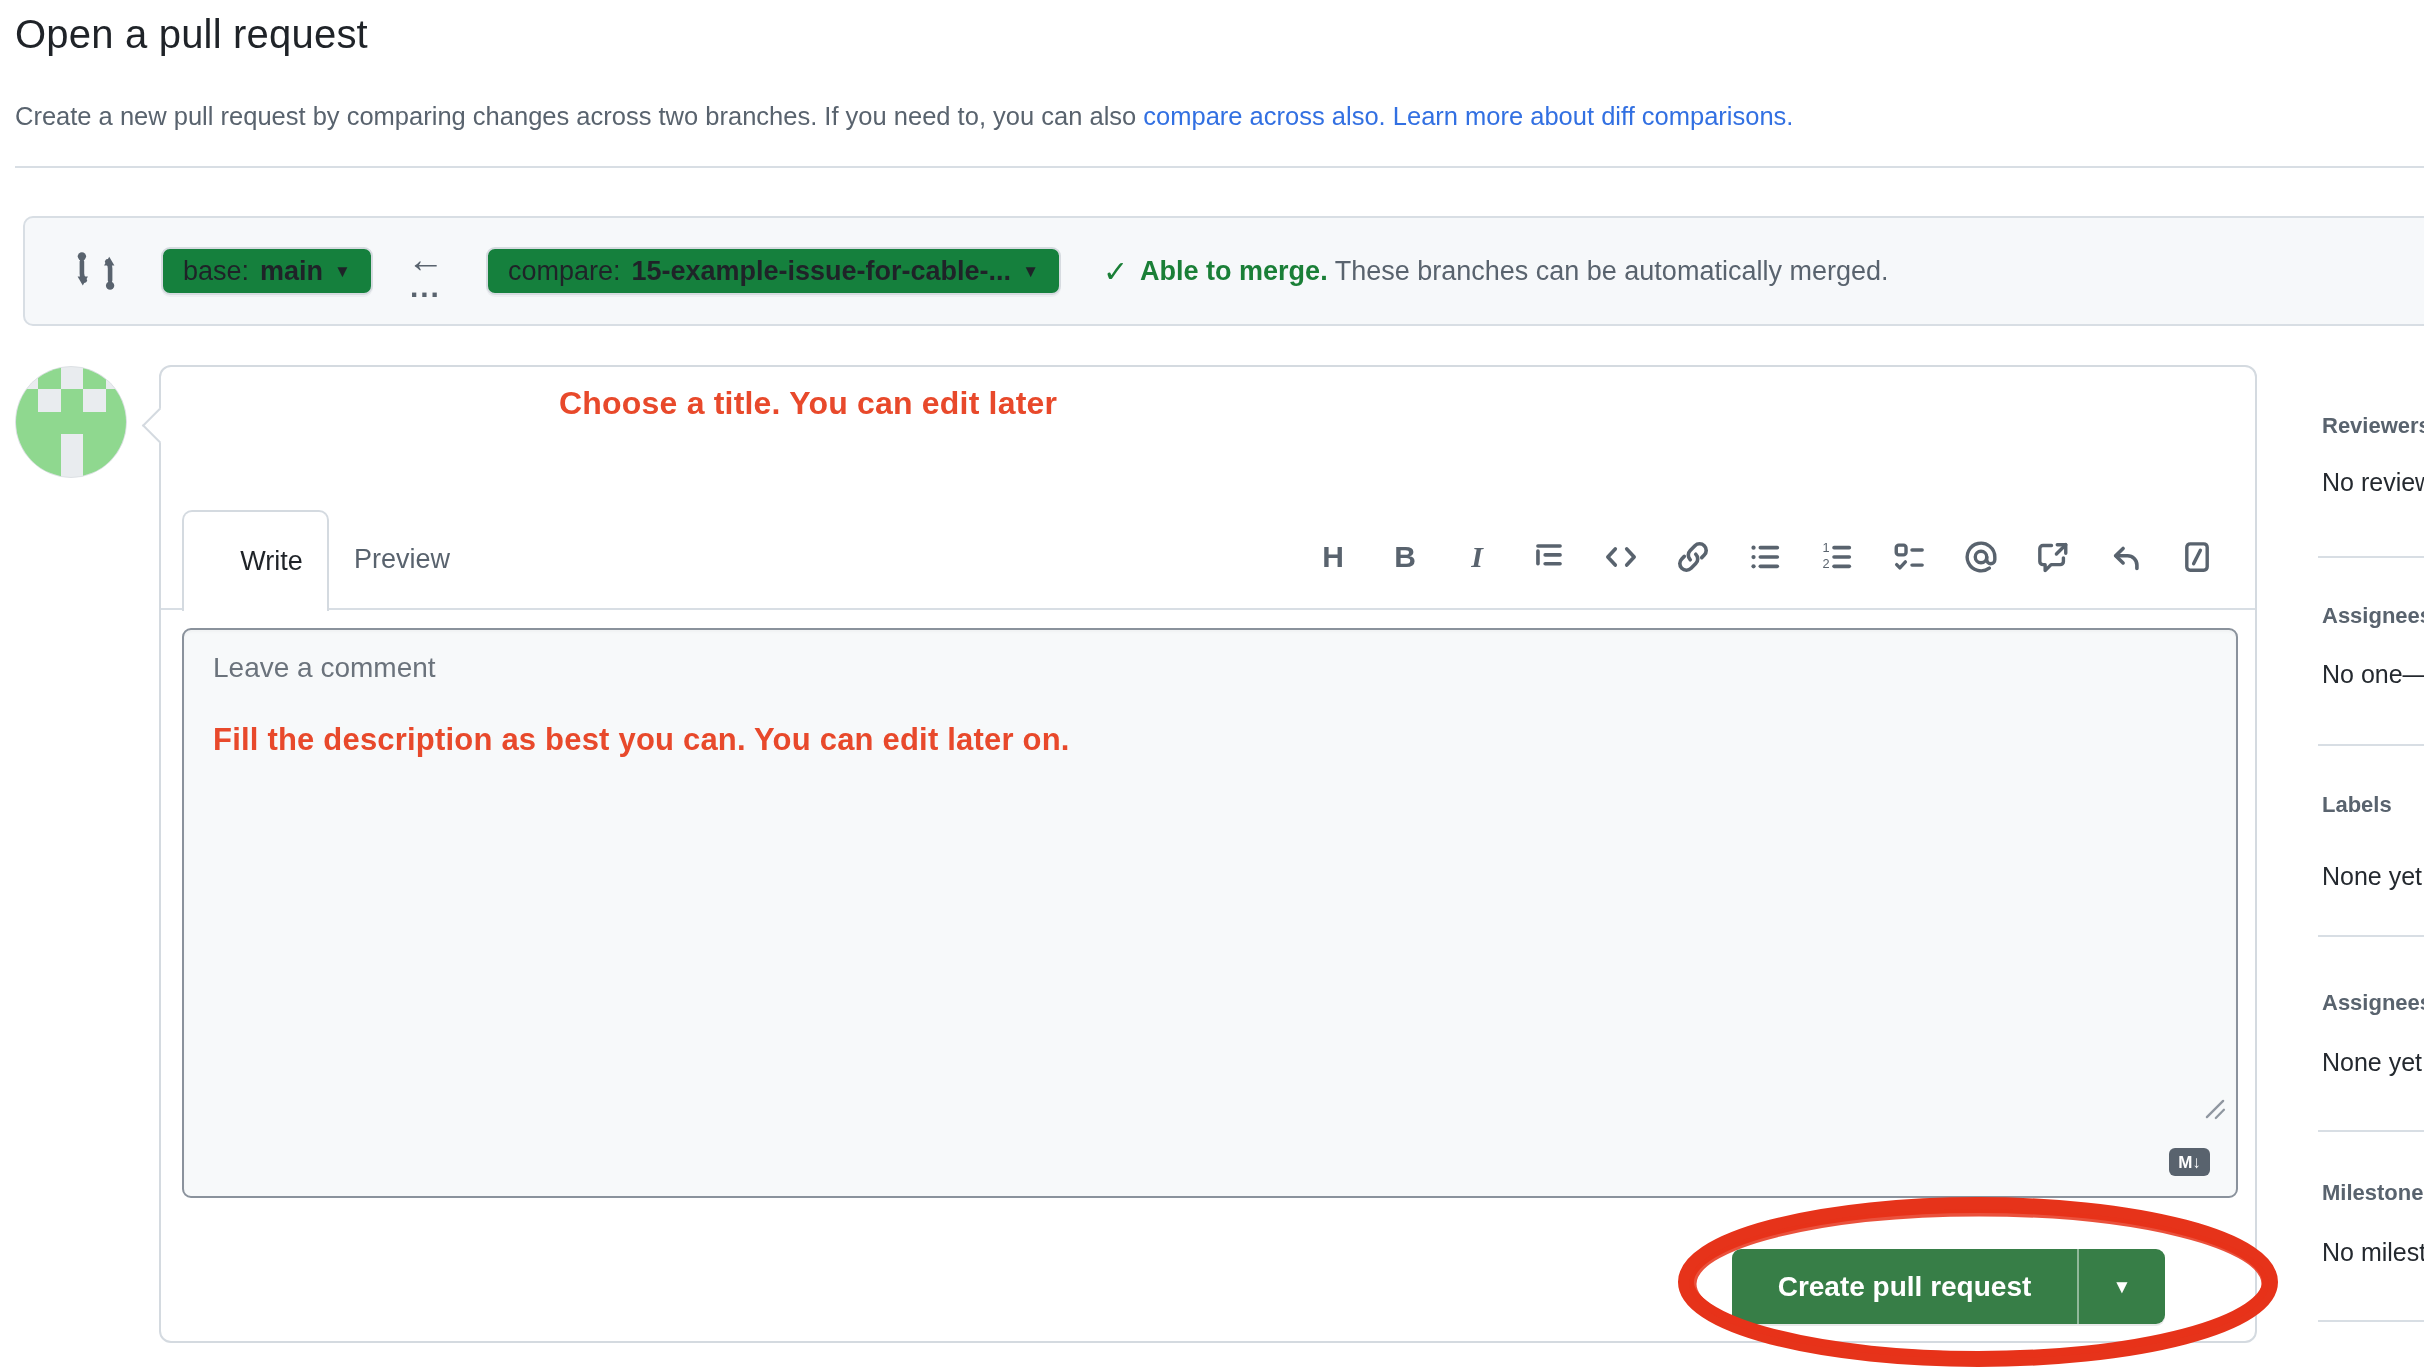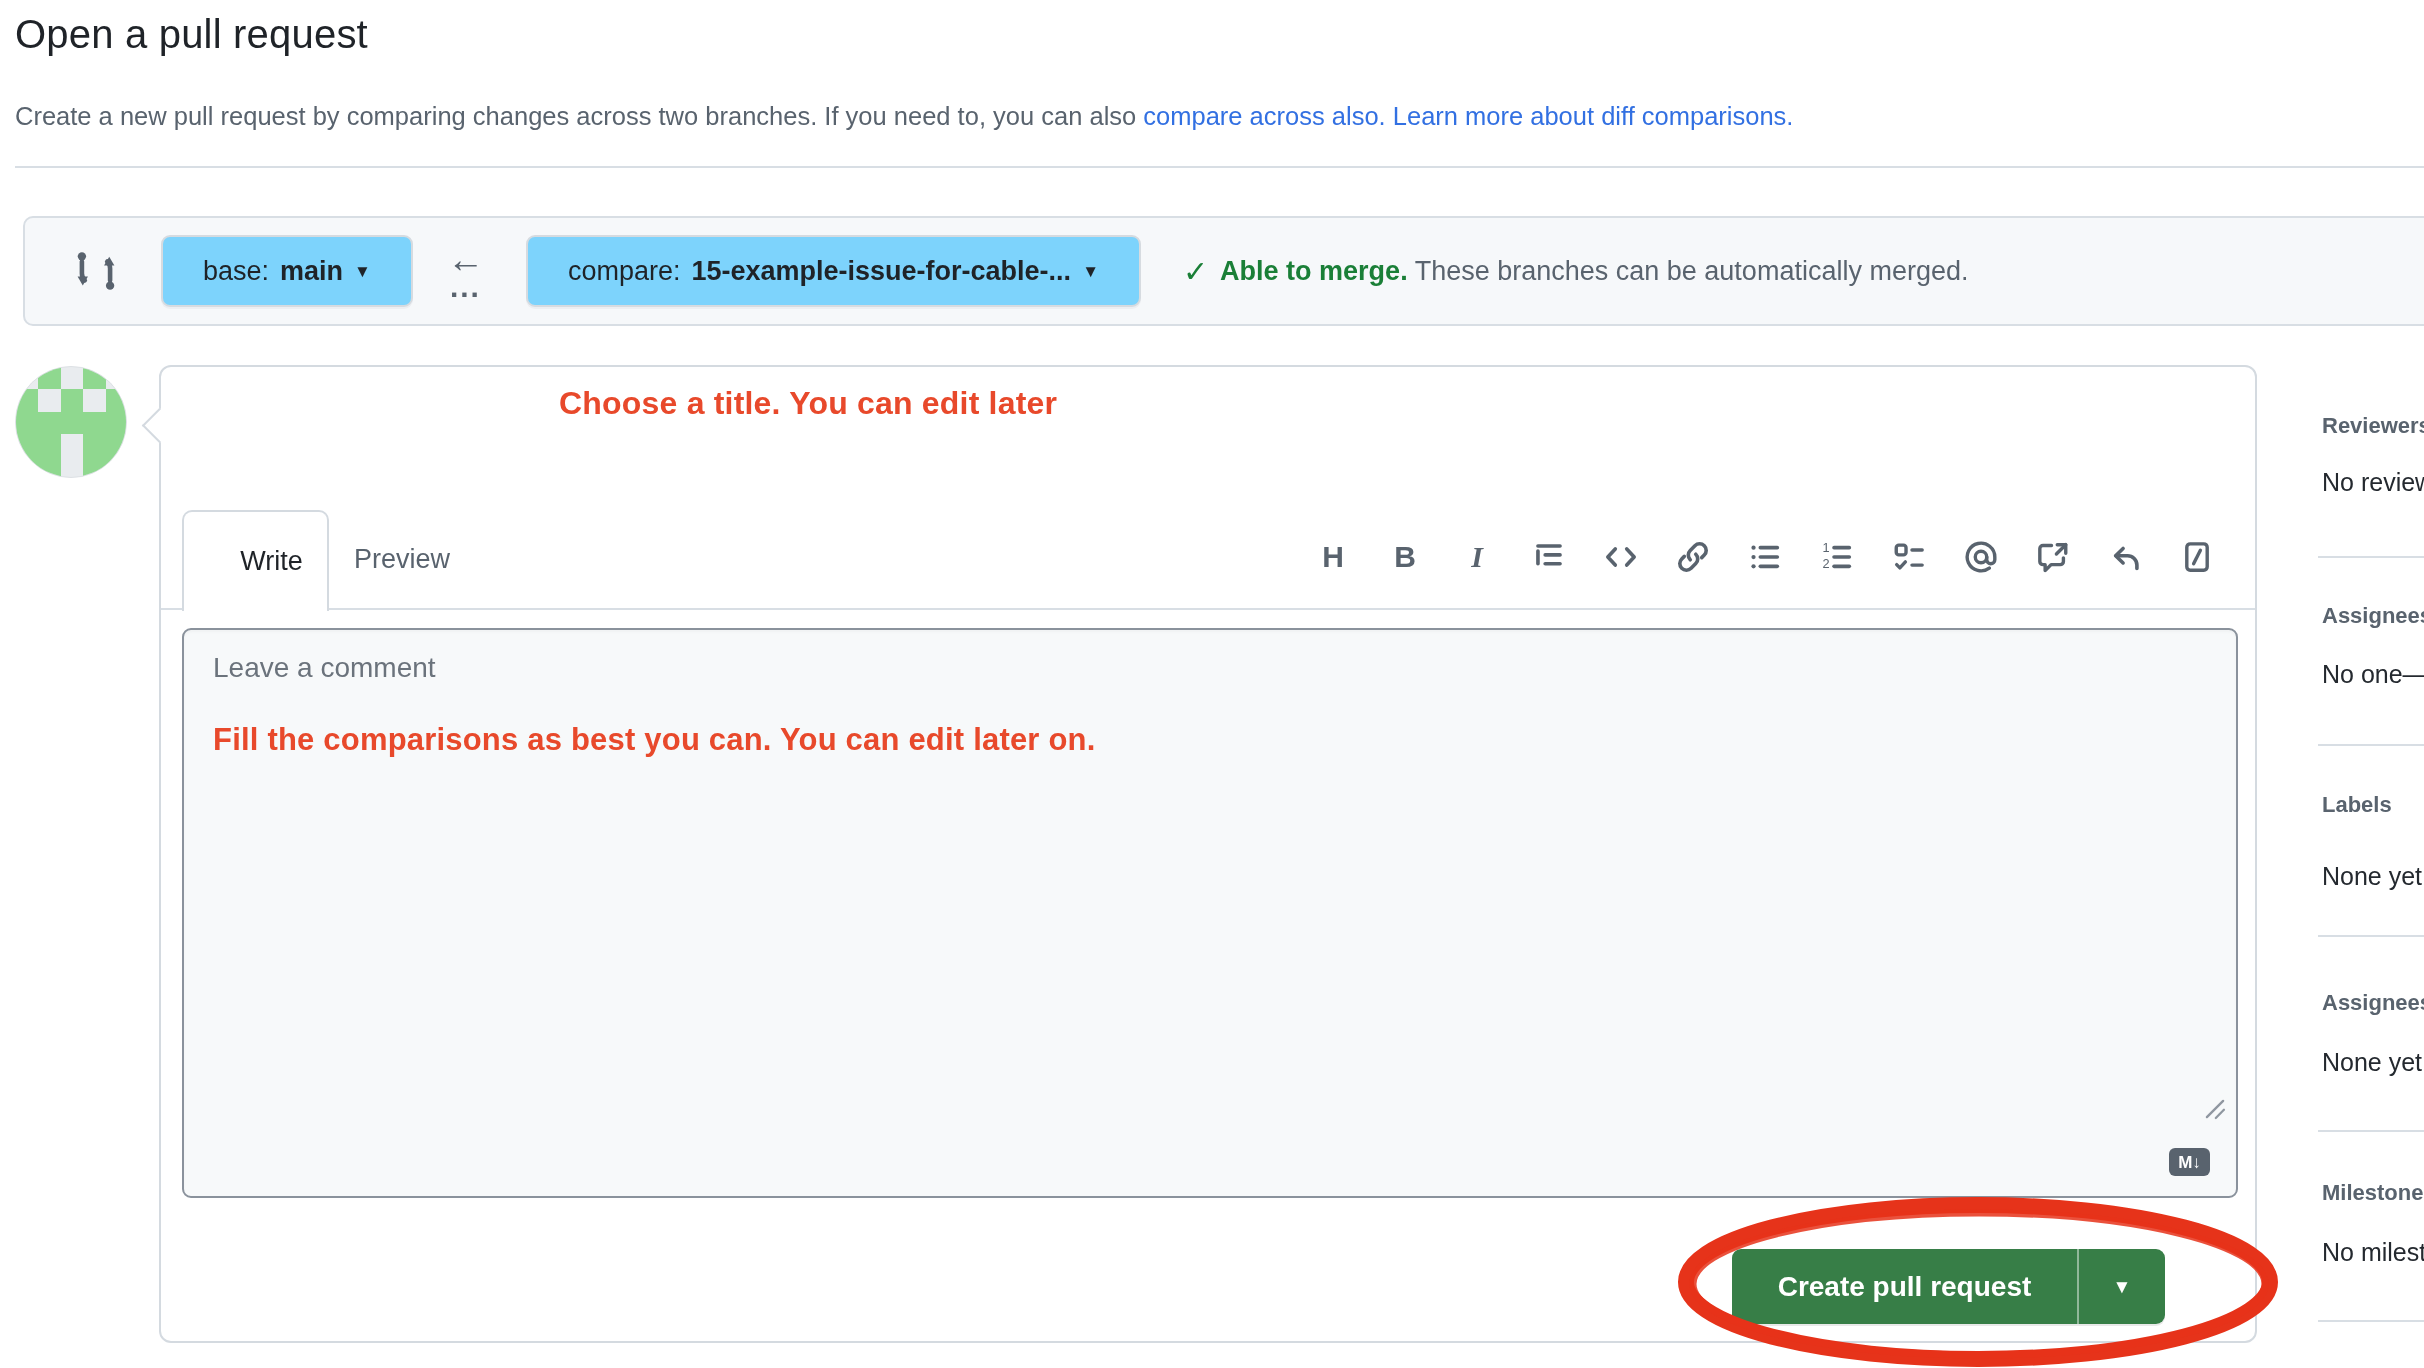"base:" .branch-btn { background: #7dd3fc -> #15803d; height: 72px -> 48px; padding: 0 40px -> 0 20px }
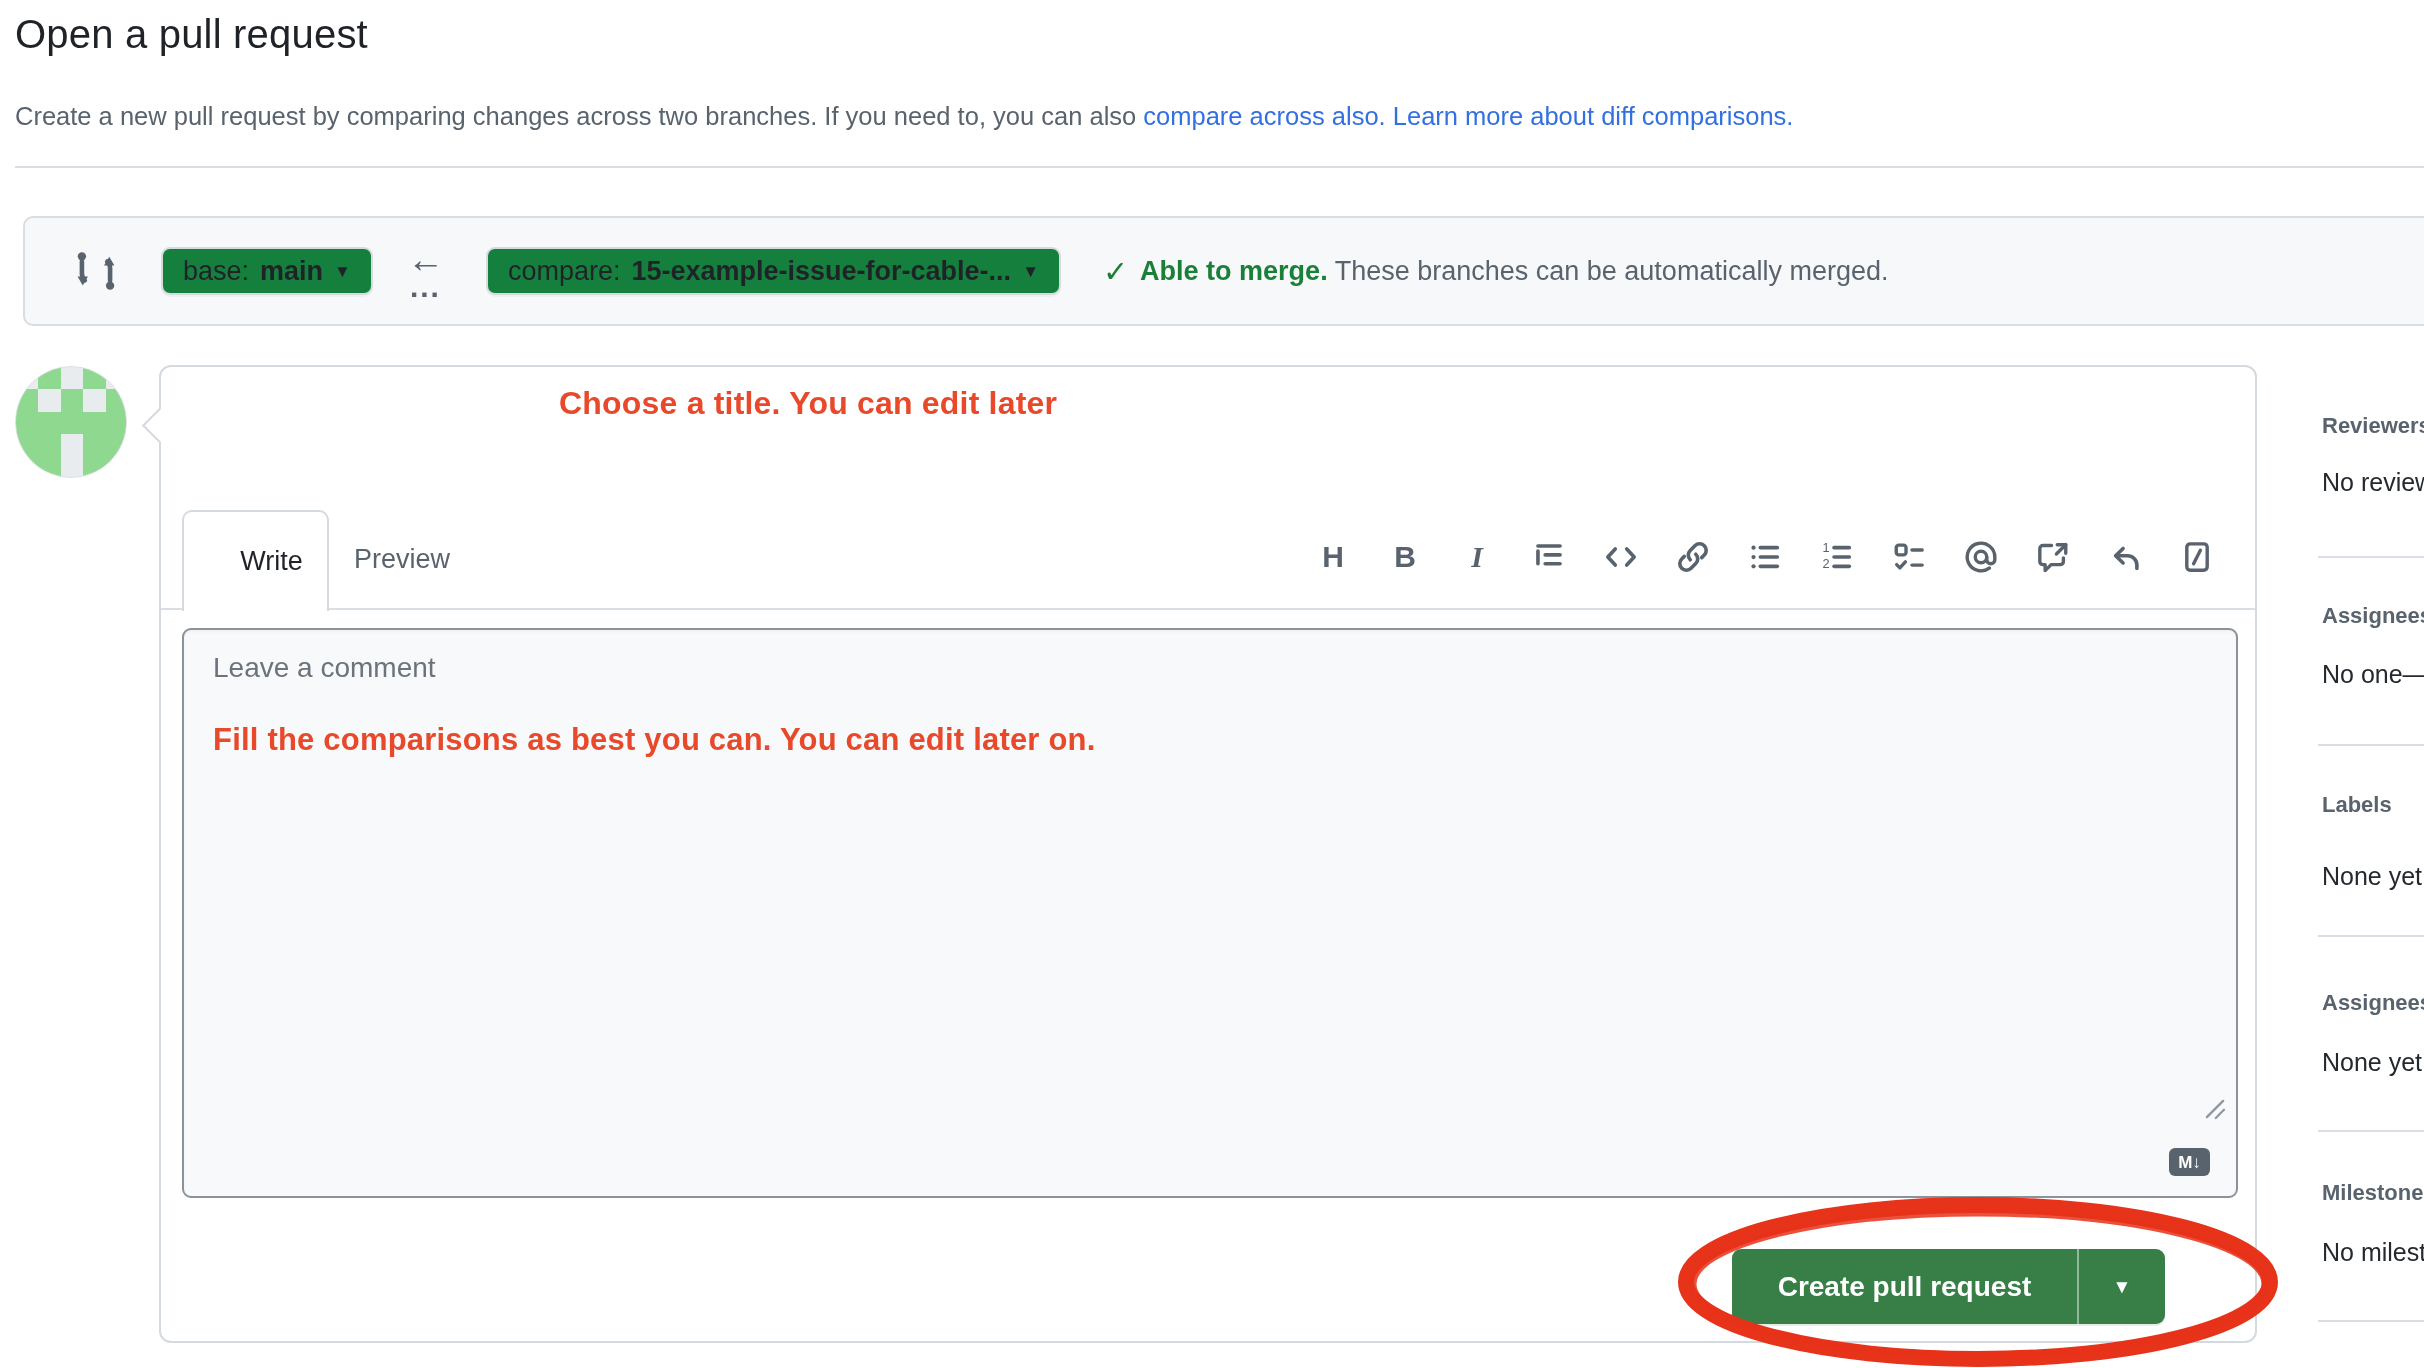"Fill the comparisons as best" div.comment-annot { text: comparisons -> description }
